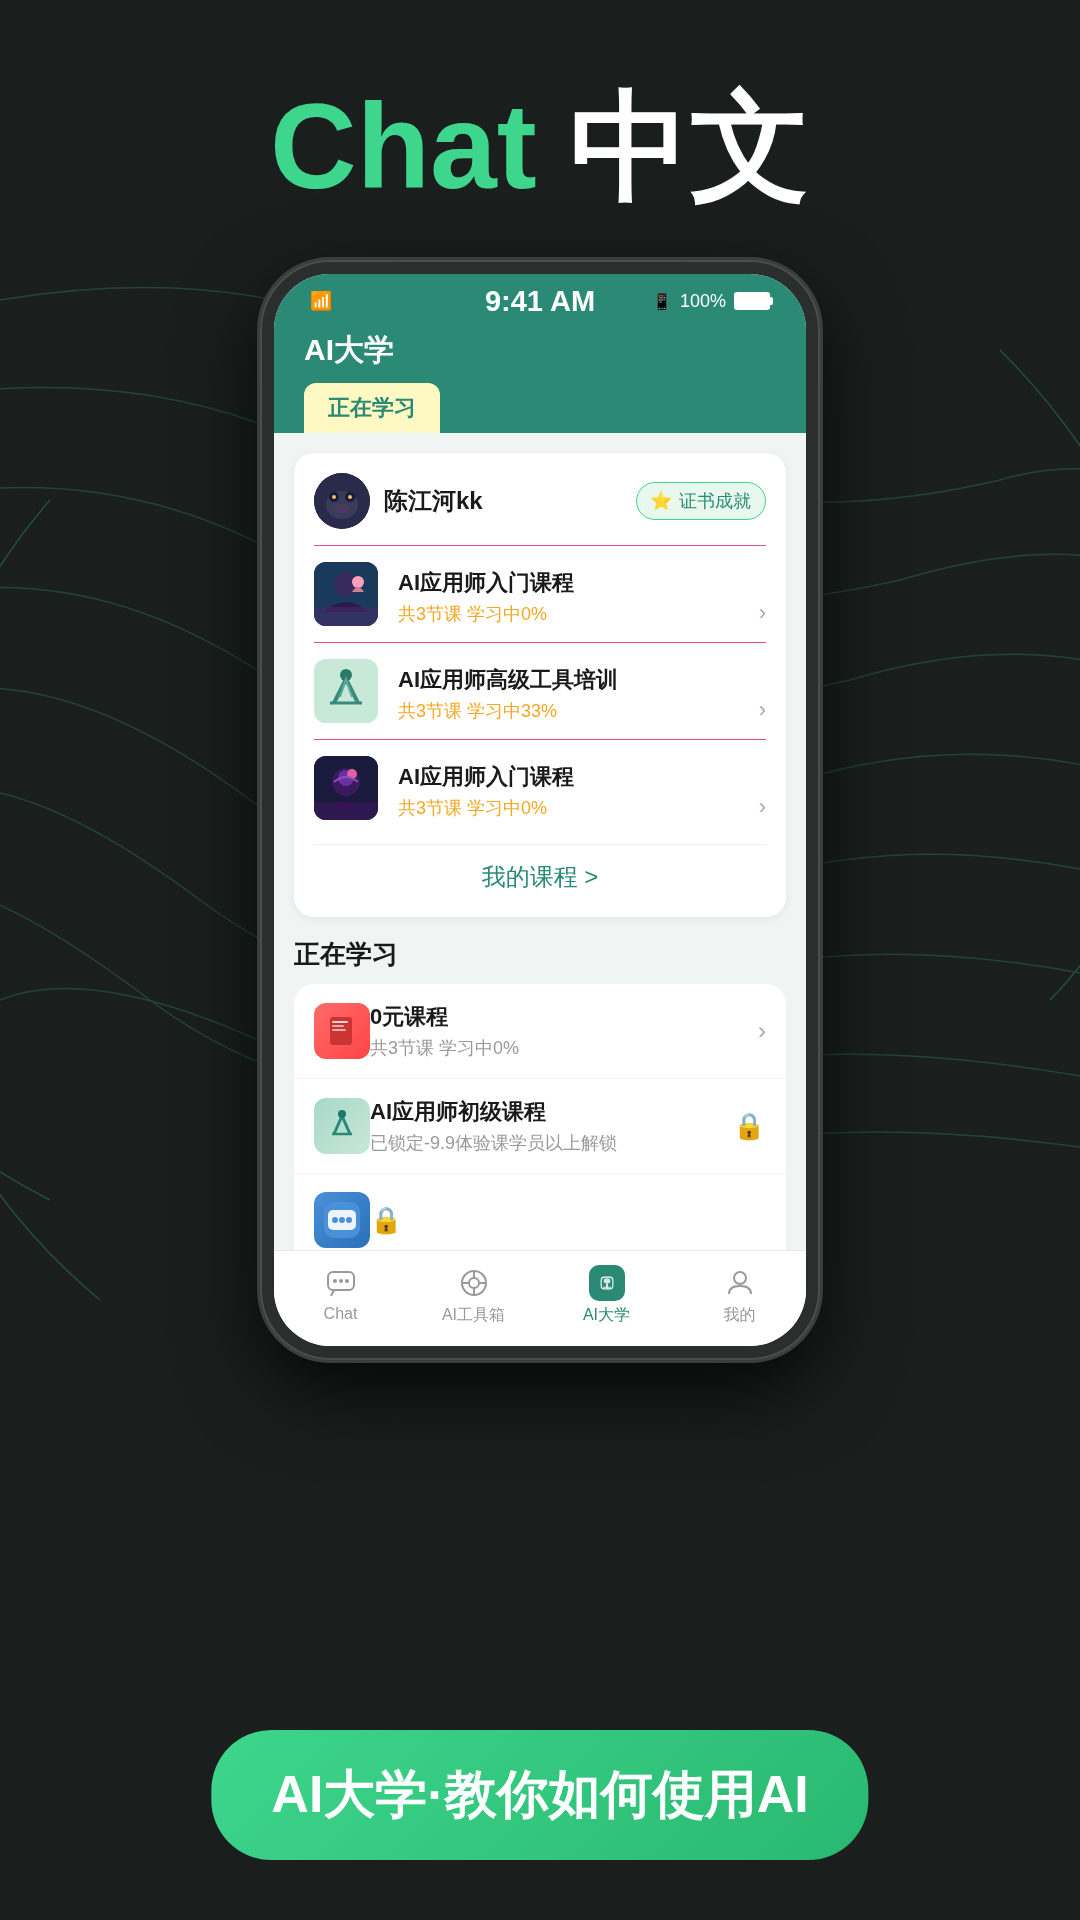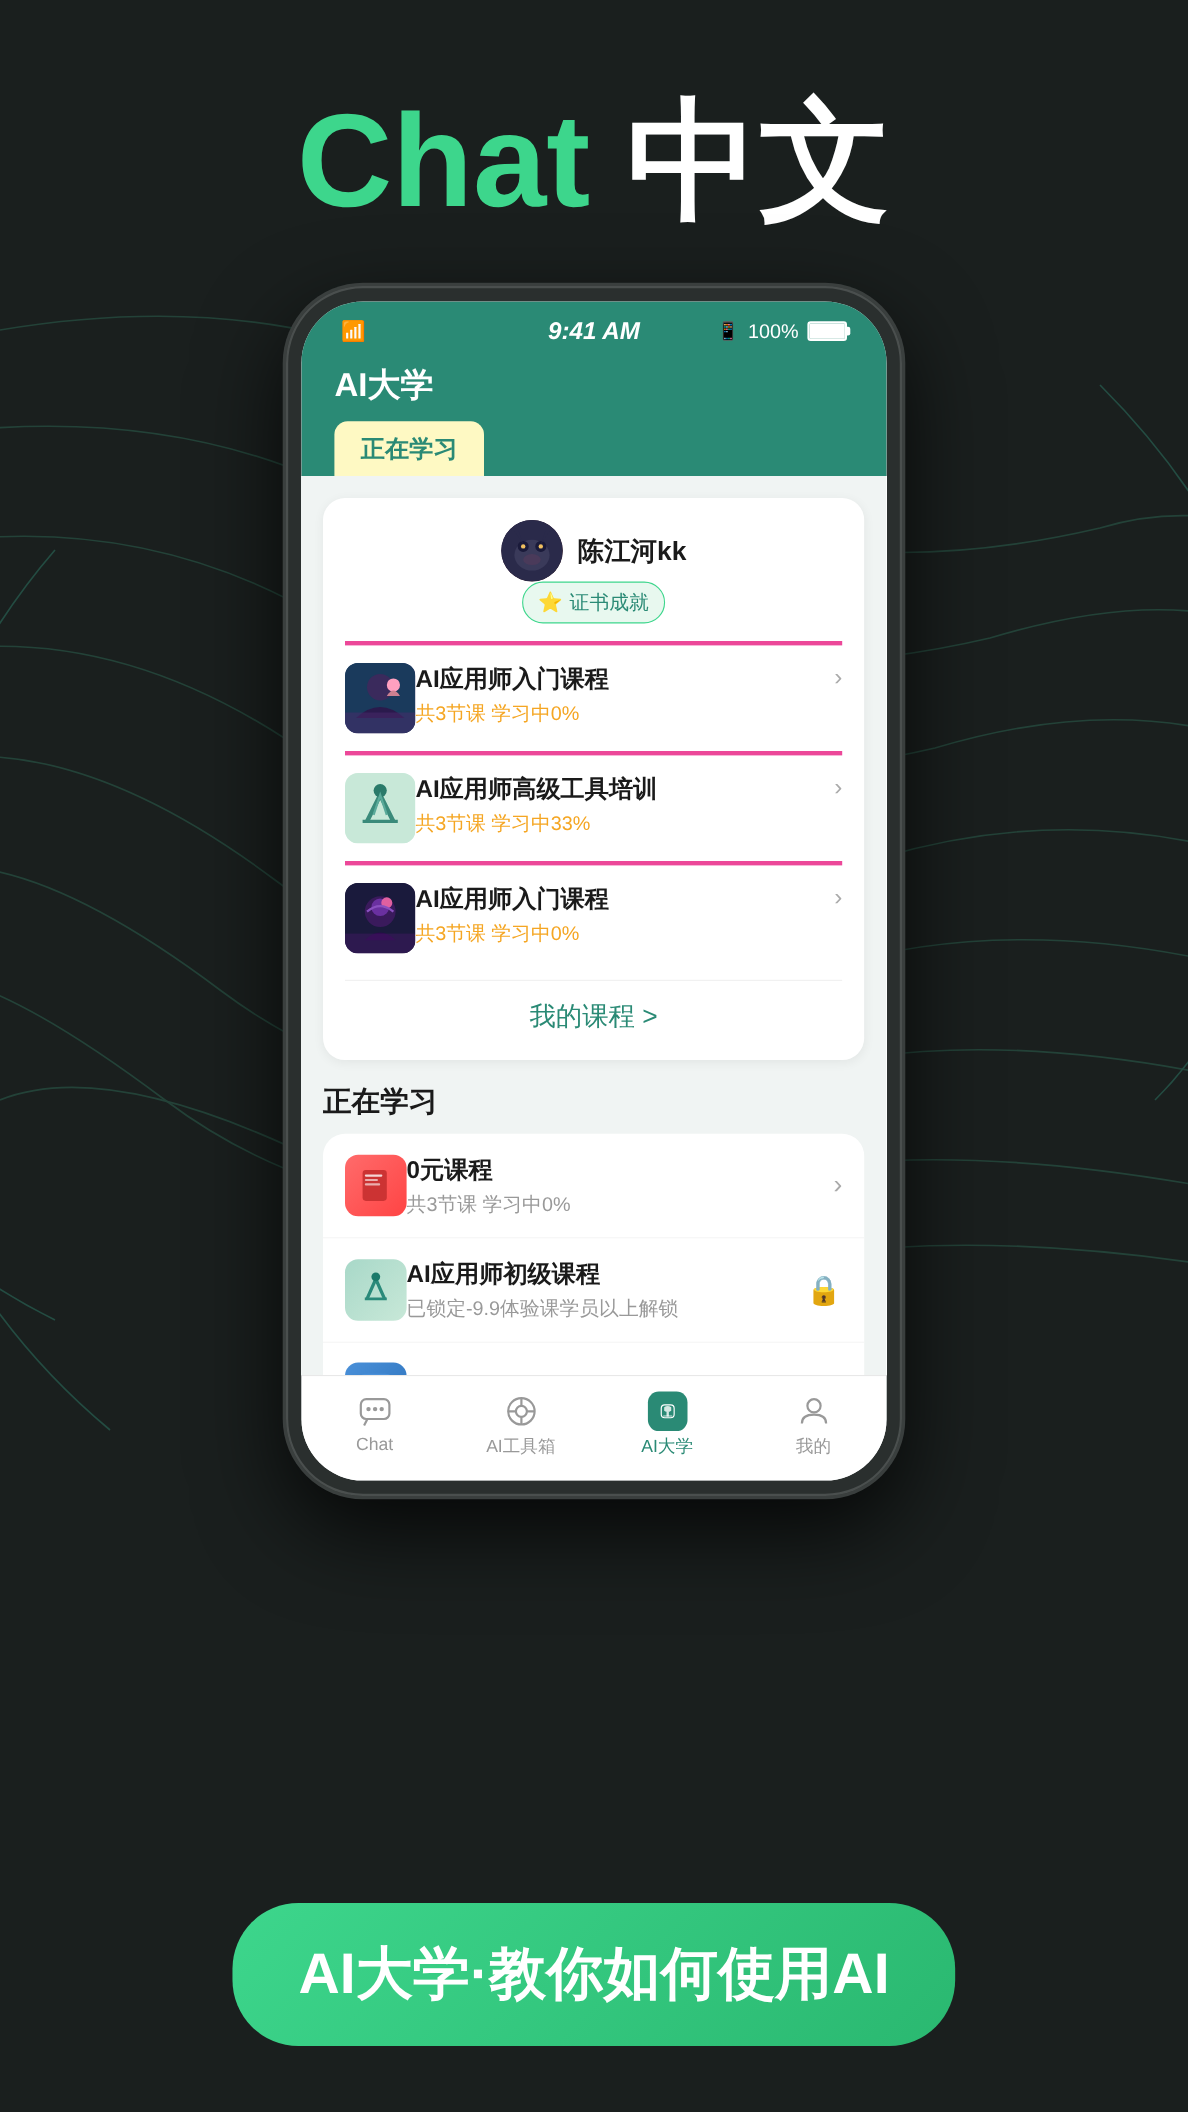"9:41 AM" .status-time { font-size: 22px -> 29px; font-style: italic -> none }
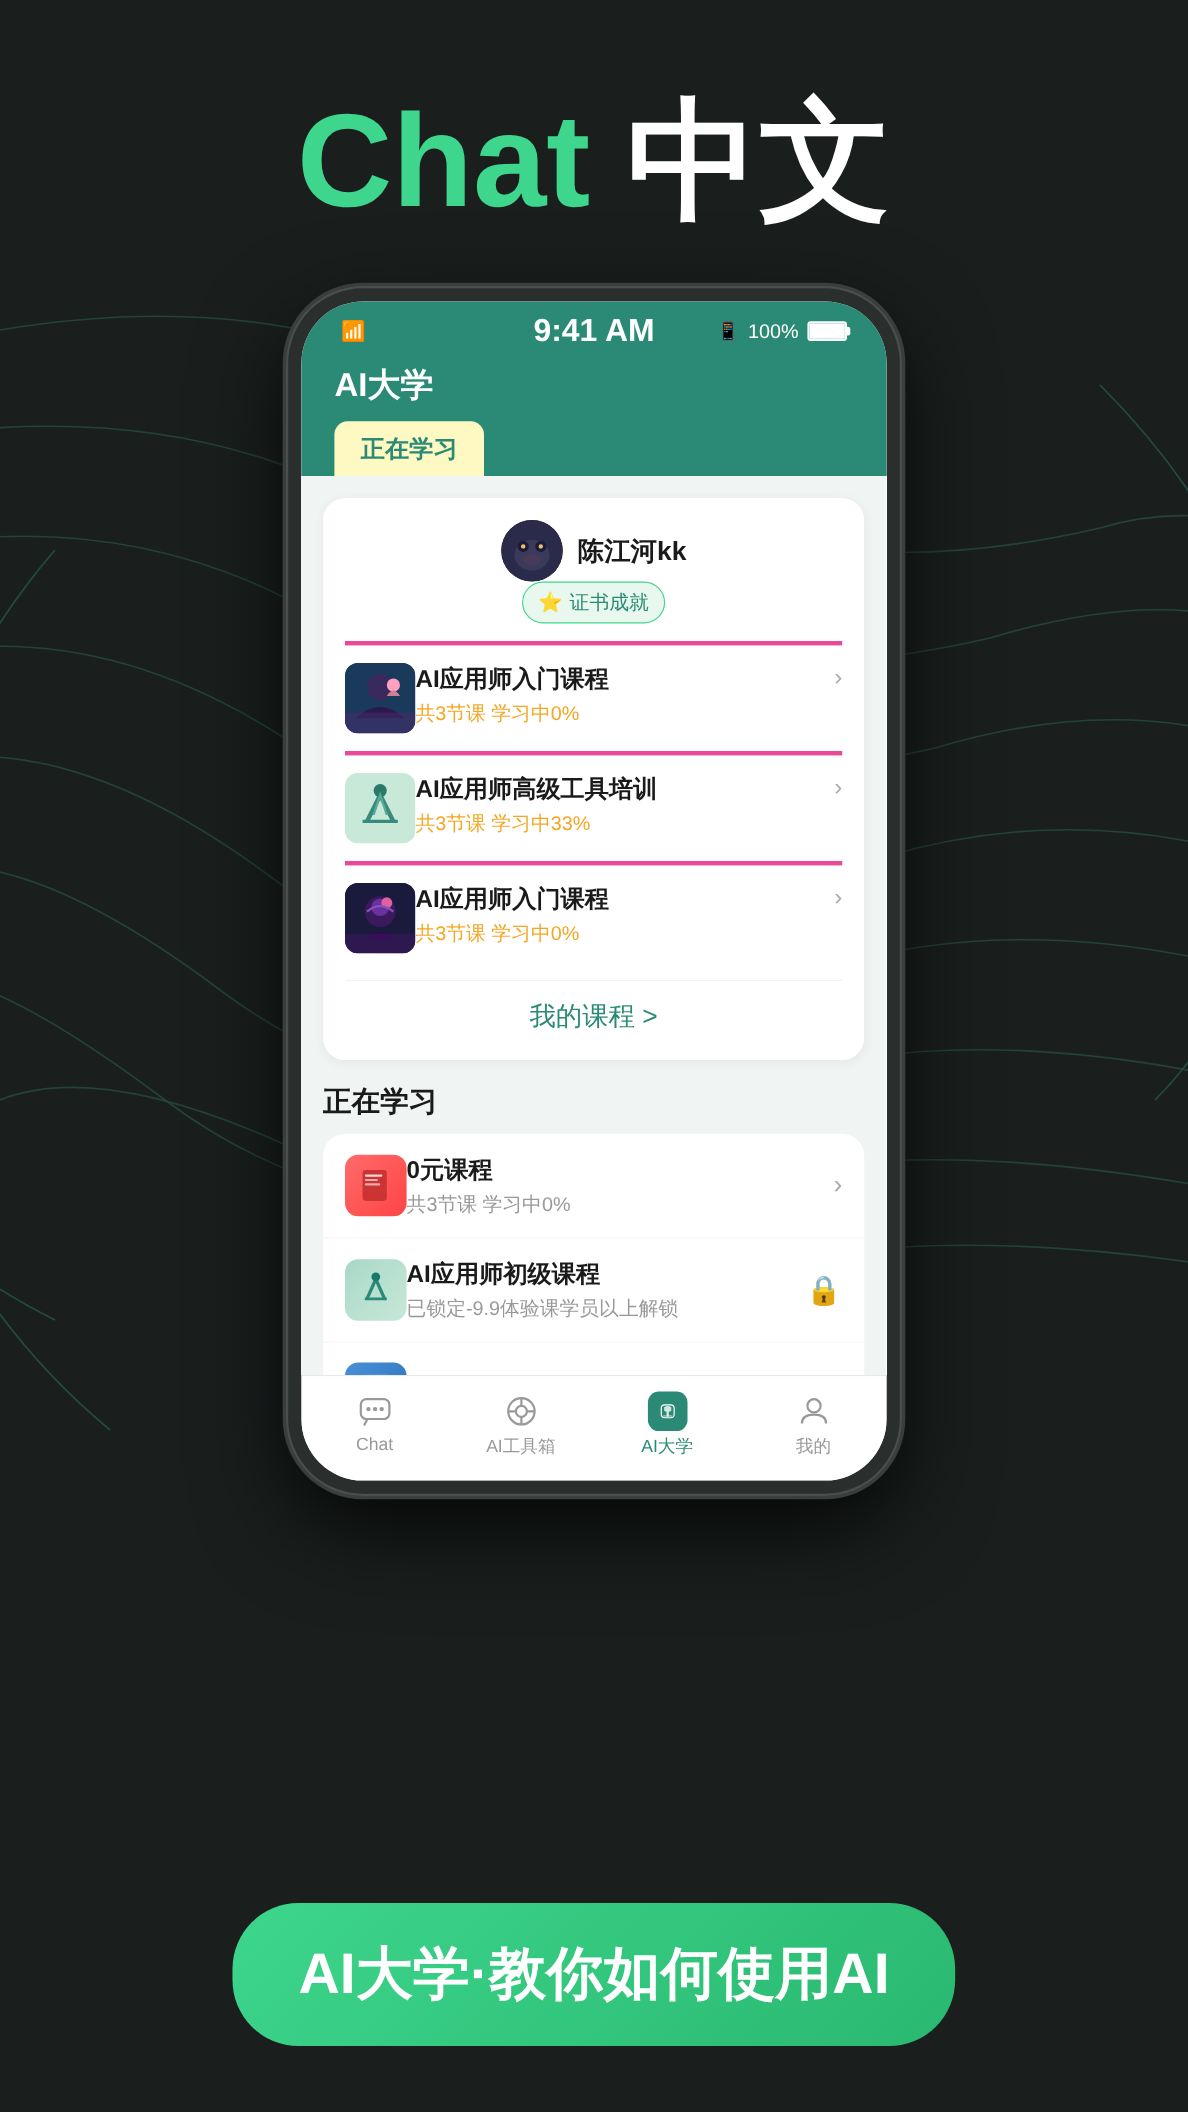"陈江河kk" .user-row { flex-direction: column -> none }
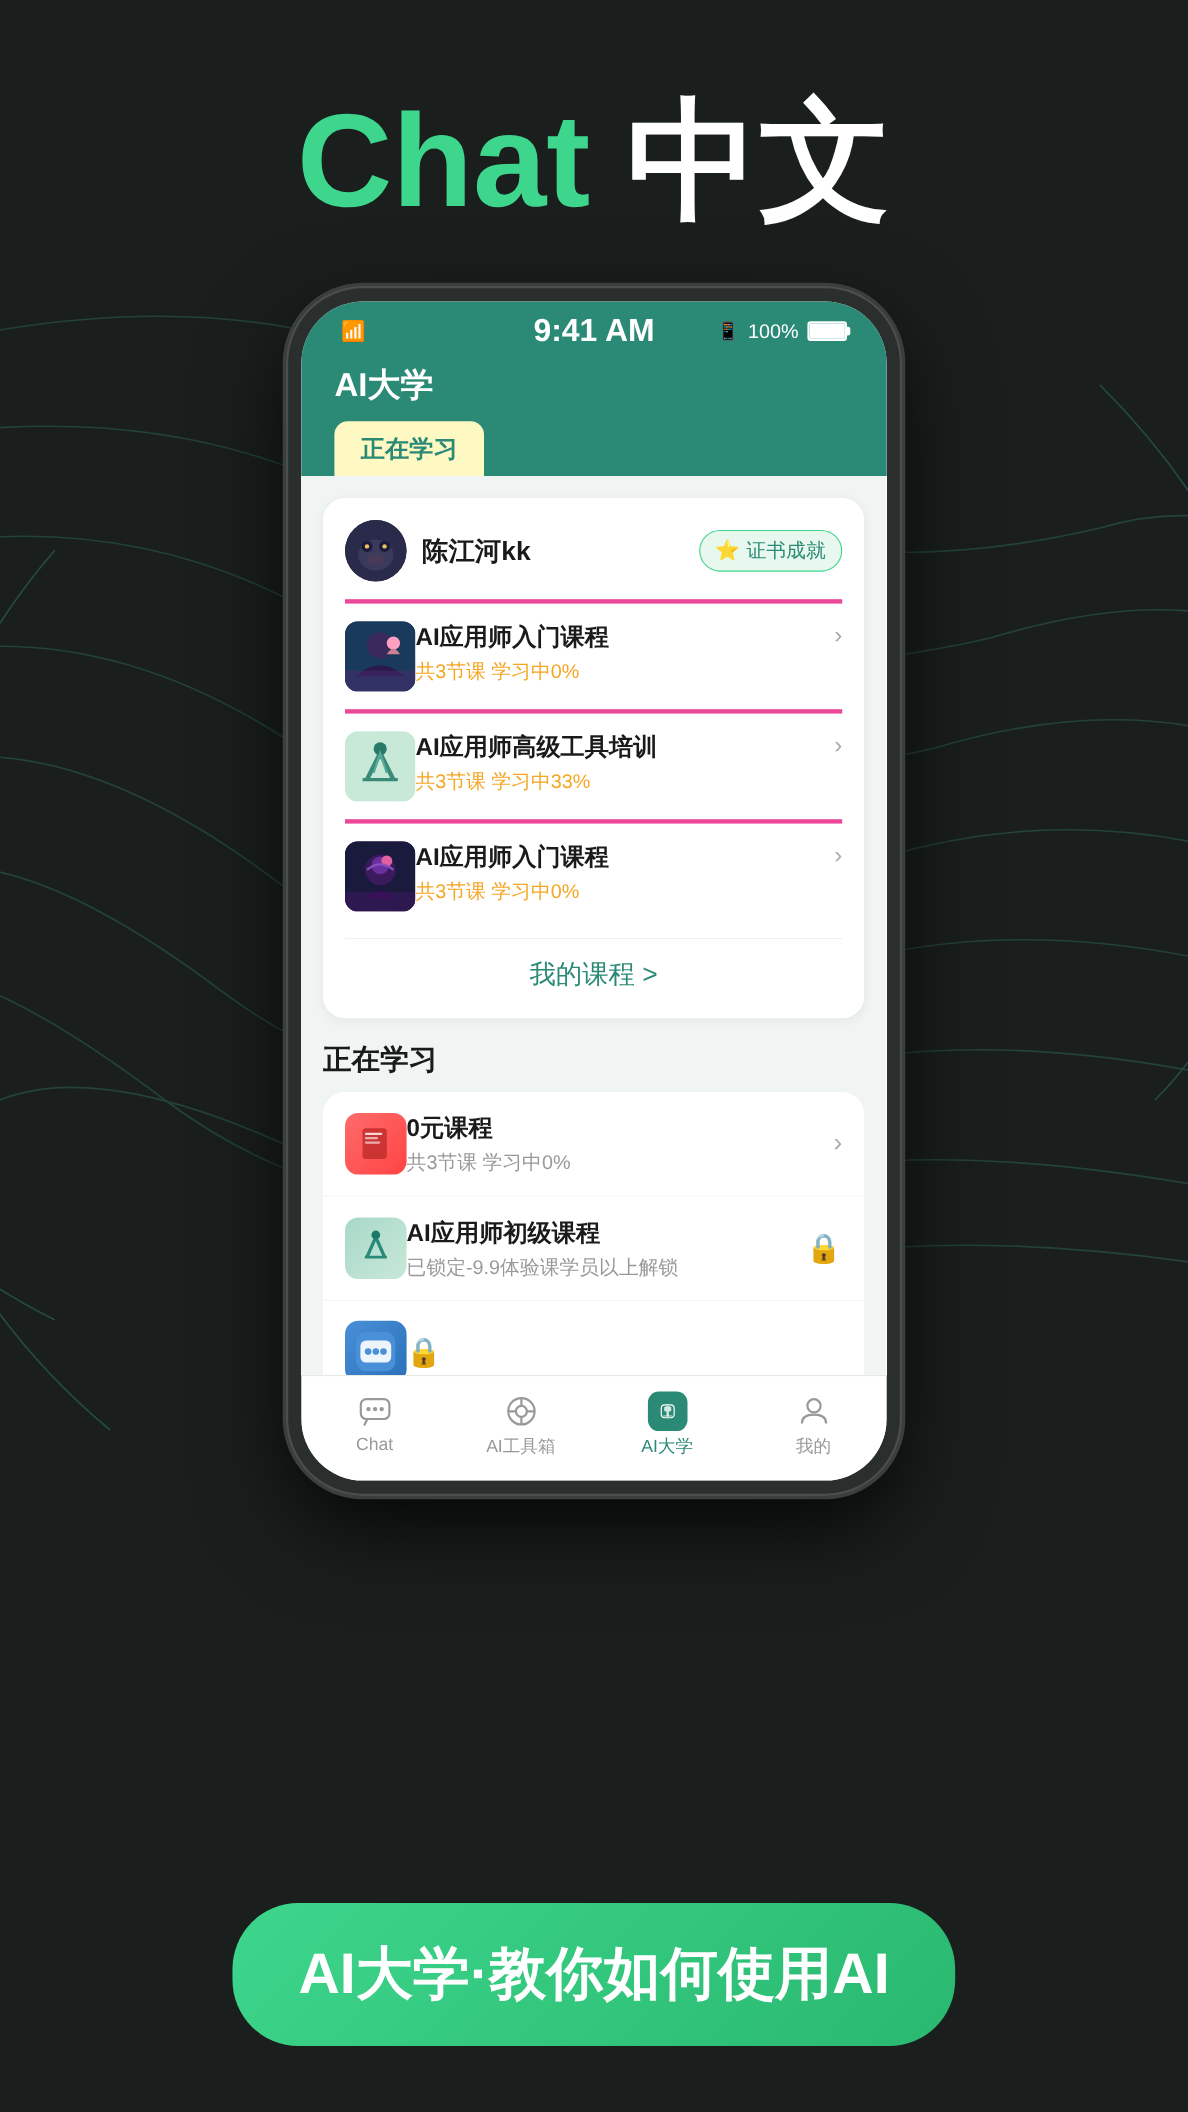"AI应用师入门课程" .course-item { align-items: flex-start -> flex-end; border-top: 4px solid #ec4899 -> 1px solid #ec4899; gap: 0 -> 20px }
